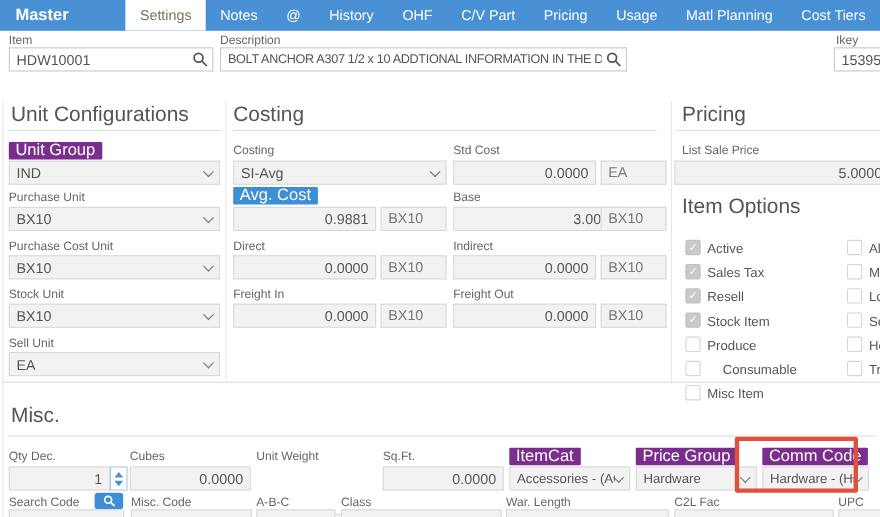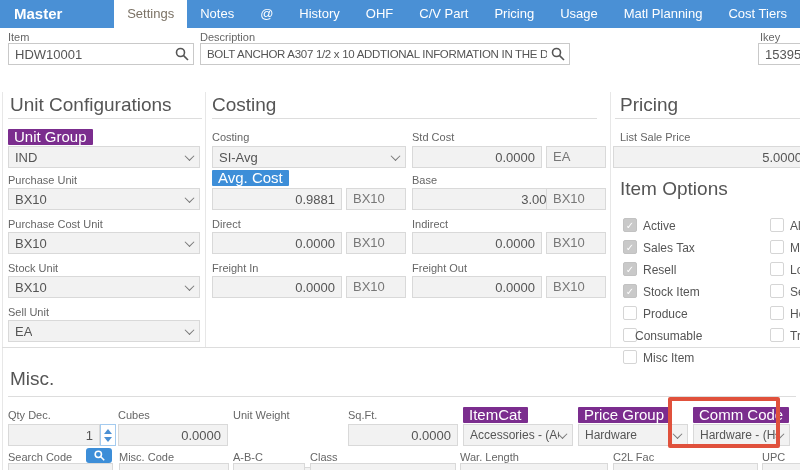"Consumable" span.cblbl { left: 635px -> 657px }
